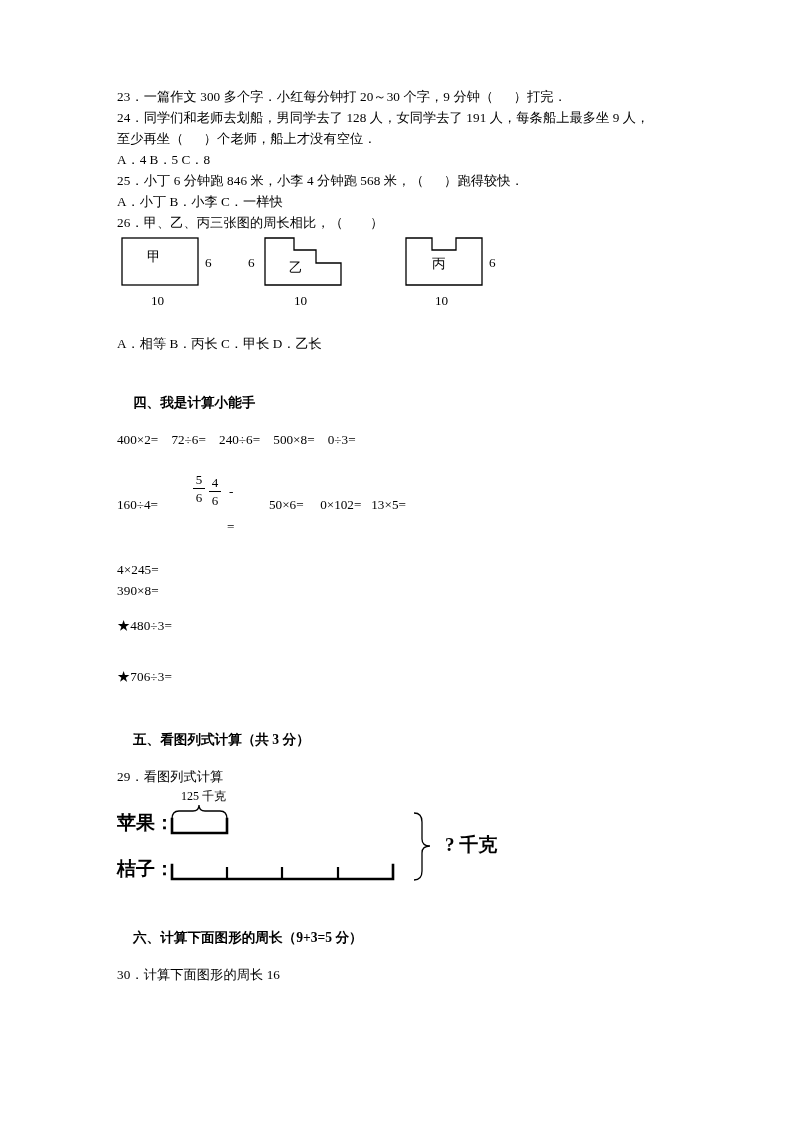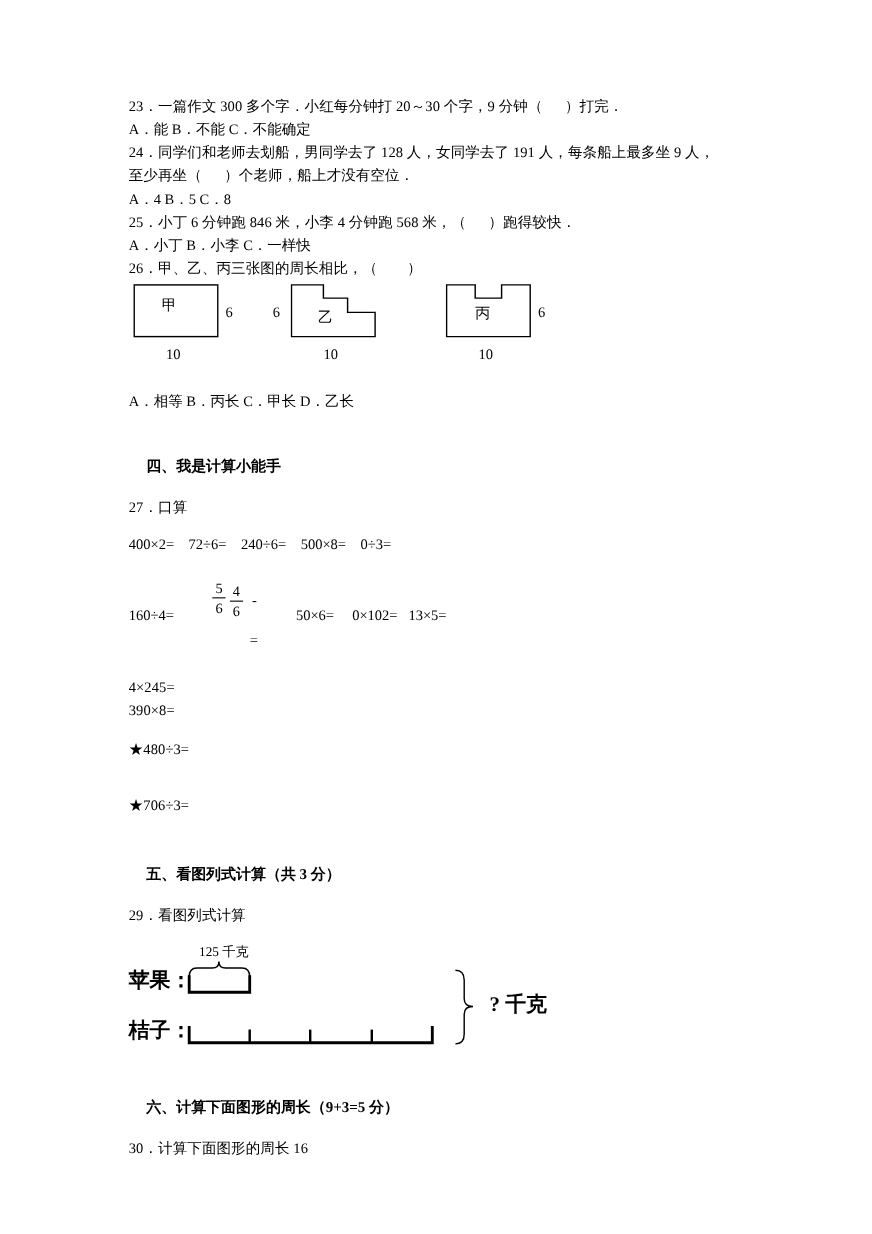"A．能 B．不能 C．不能确定" p.opts { html: <p>A．能 B．不能 C．不能确定</p> -> none }
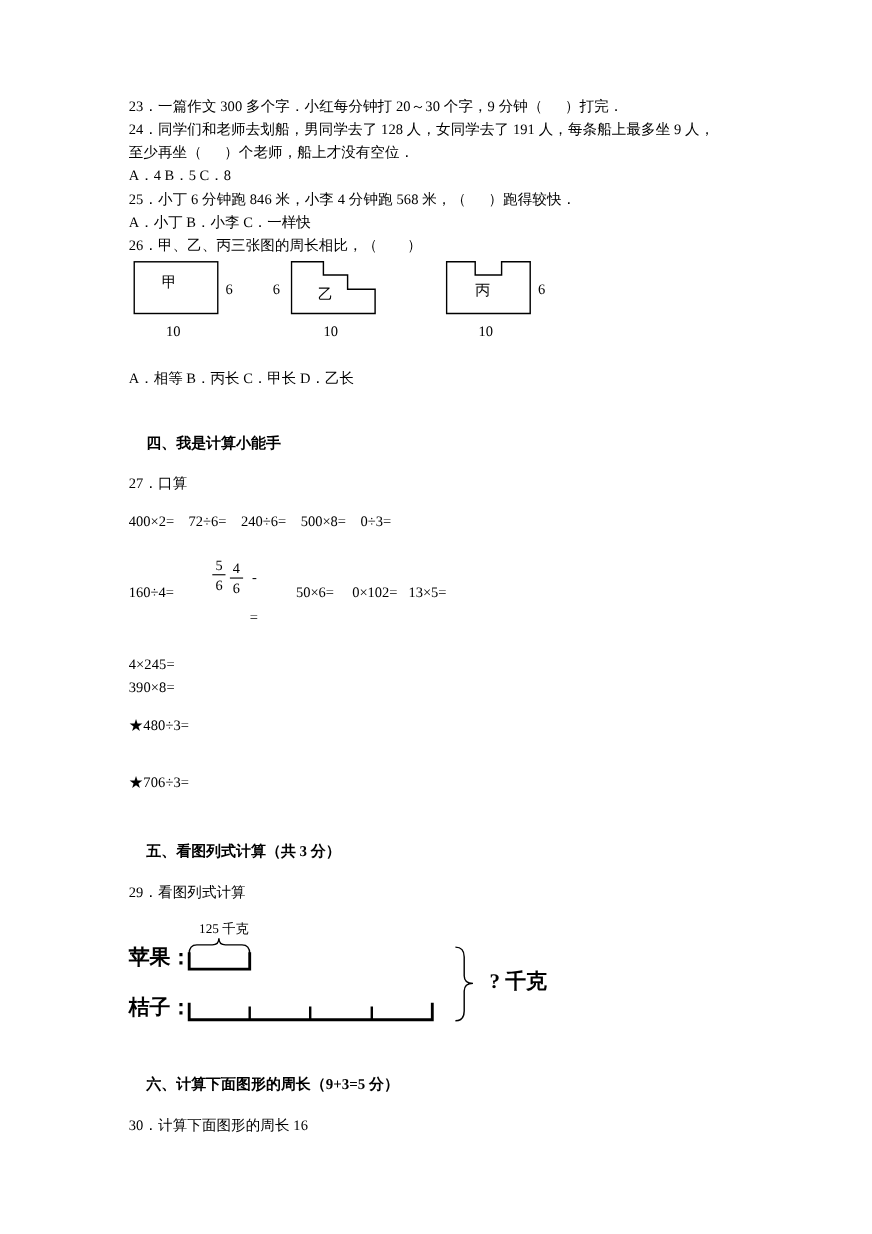"27．口算" p.q-line { html: <p>27．口算</p> -> none }
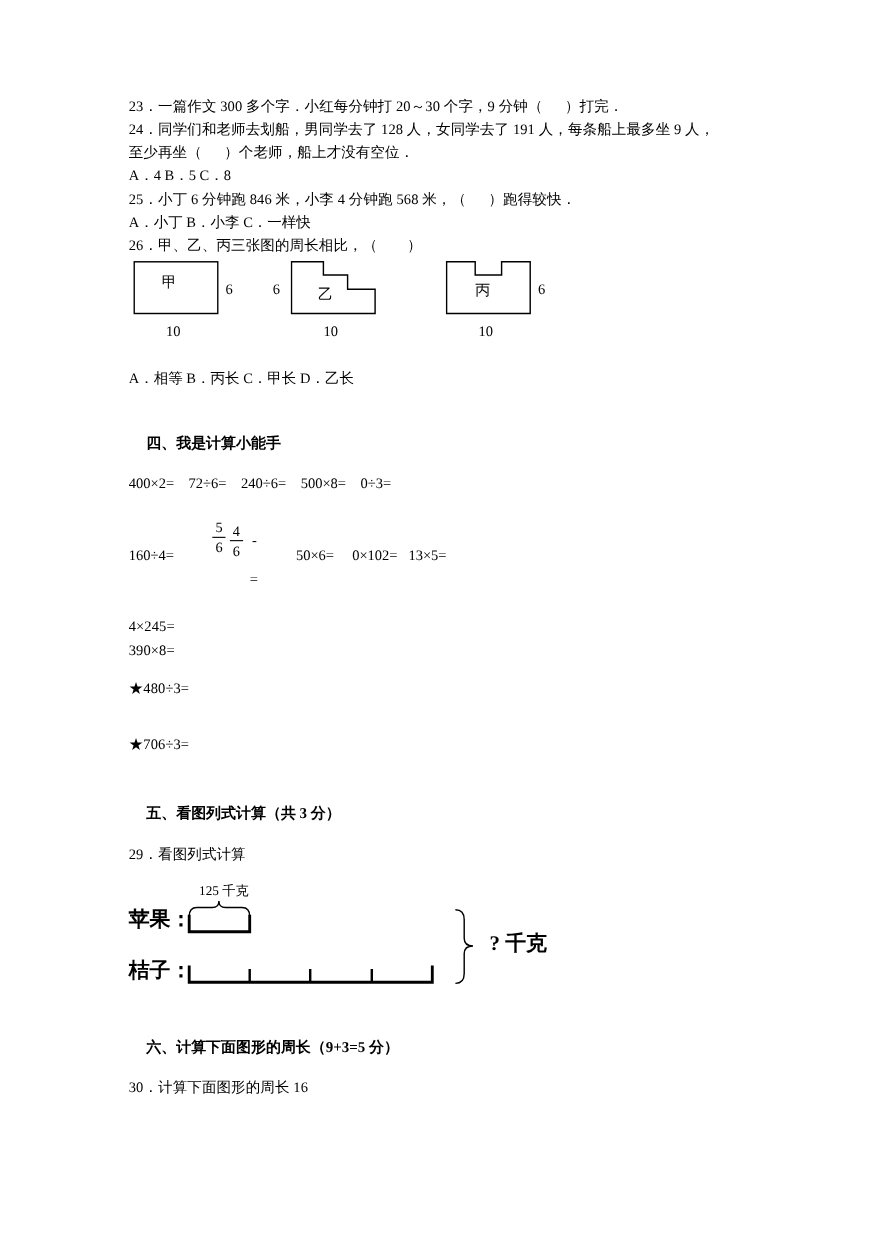"125 千克" .diagram { margin-top: 16px -> 2px }
